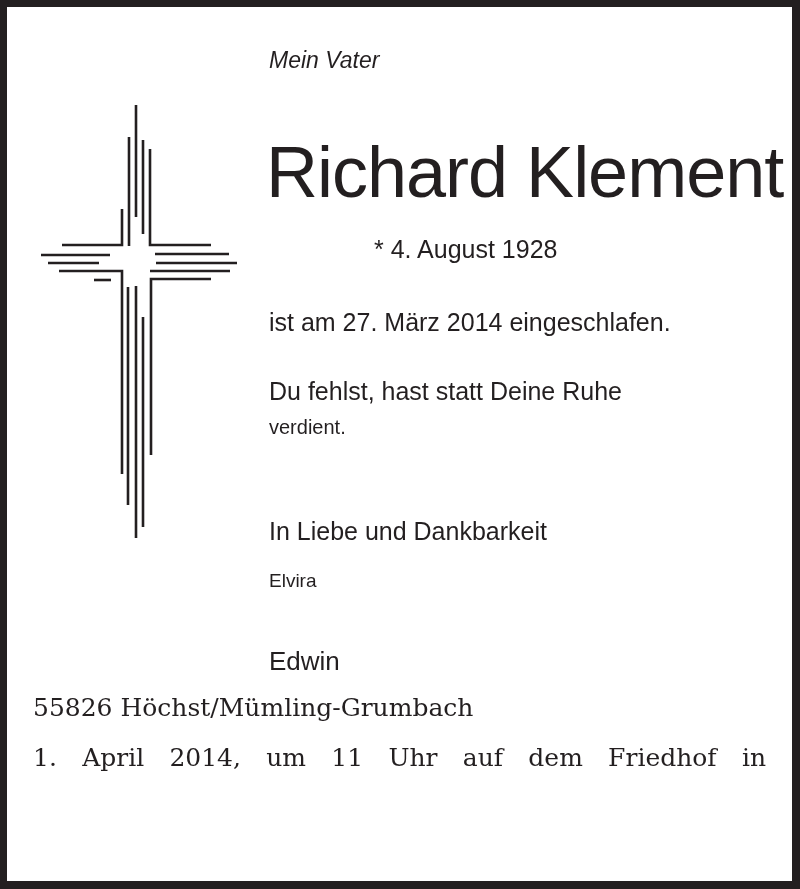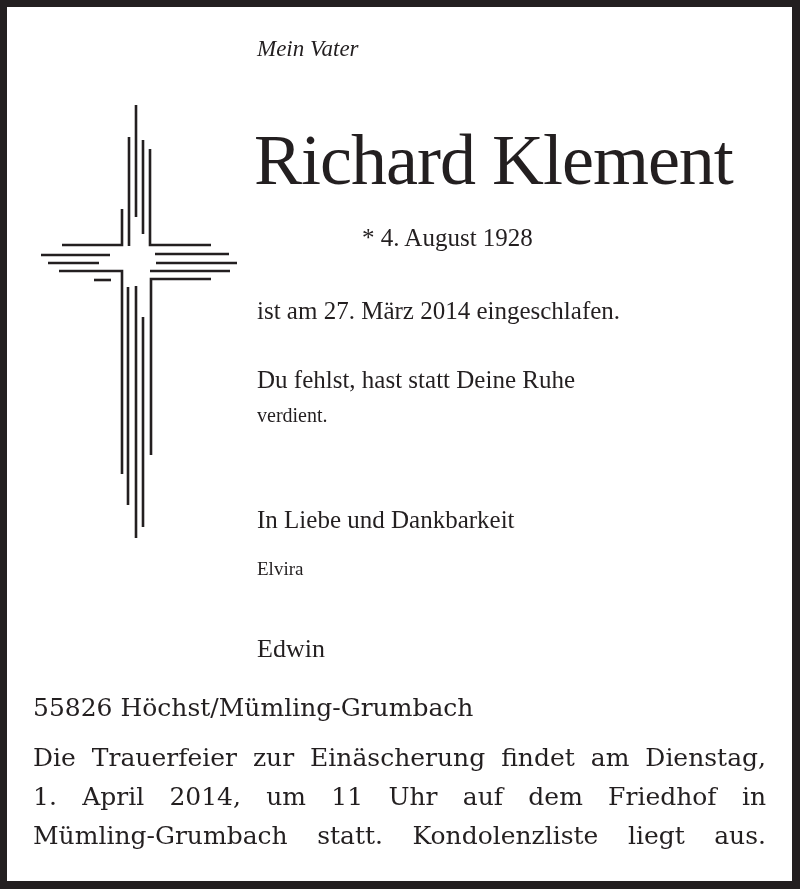"Mein Vater" .txt { font-family: Liberation Serif, serif -> Liberation Sans, sans-serif; margin: 0 -> 12px }
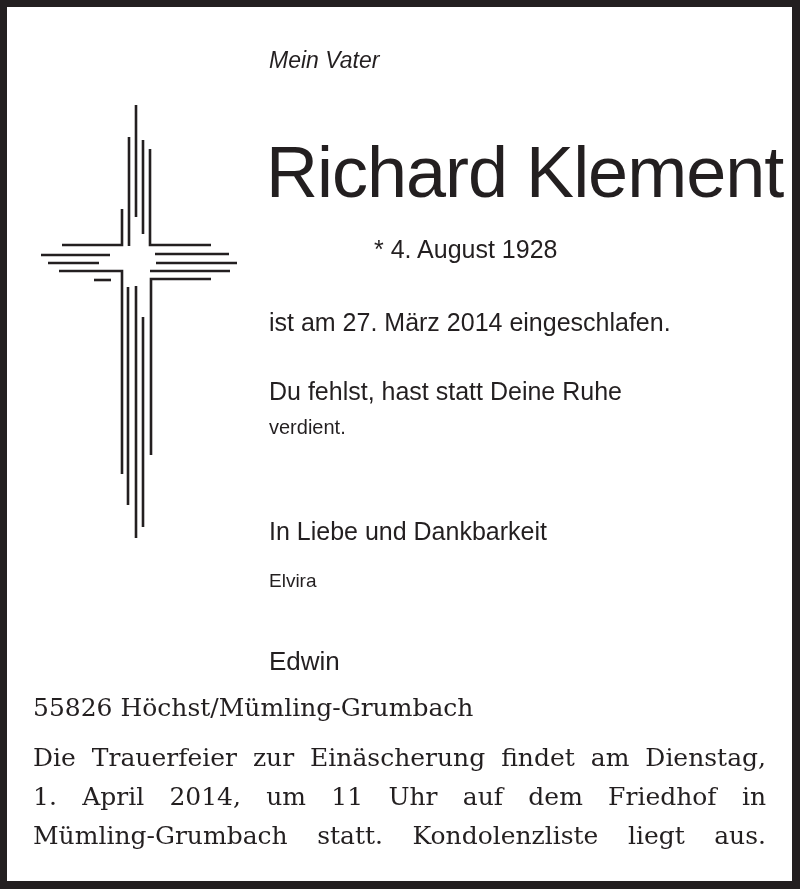"Die Trauerfeier zur Einäscherung findet" span { html: <span>Die Trauerfeier zur Einäscherung findet am Dienstag,</span> -> none }
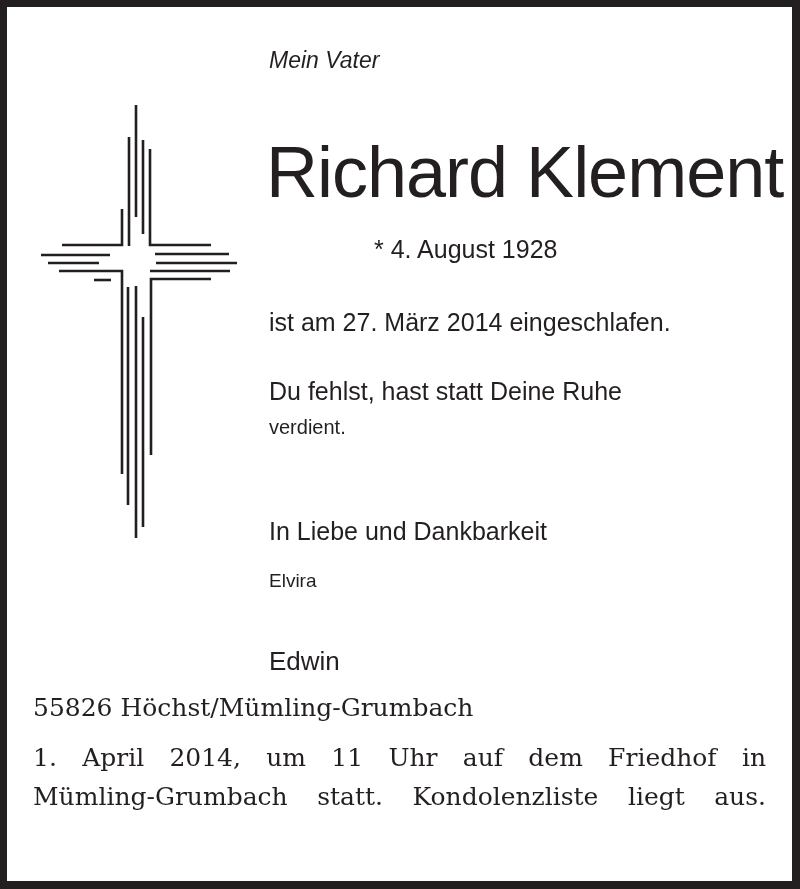"Mümling-Grumbach statt. Kondolenzliste" span { html: <span>Mümling-Grumbach statt. Kondolenzliste liegt aus.</span> -> none }
